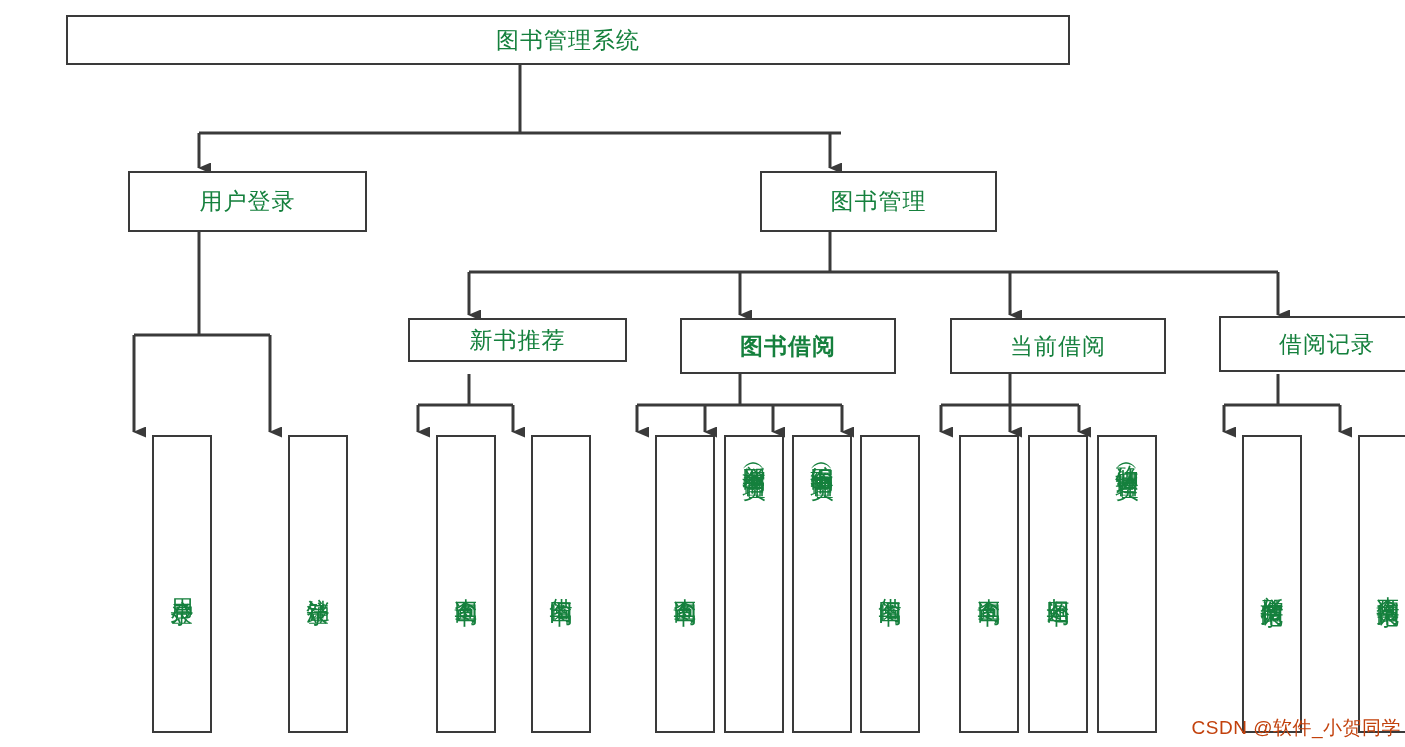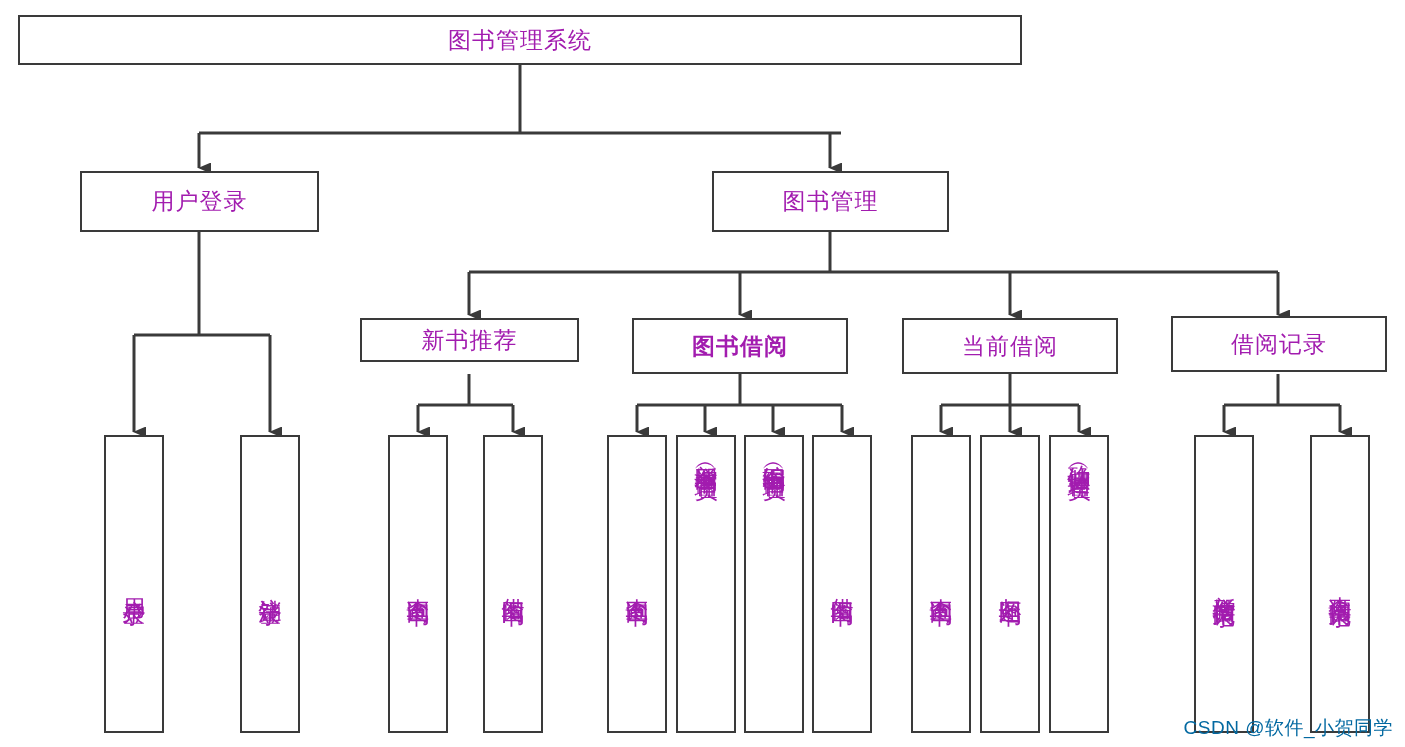"图书管理系统" .node { color: #a21caf -> #15803d; margin-left: none -> 48px }
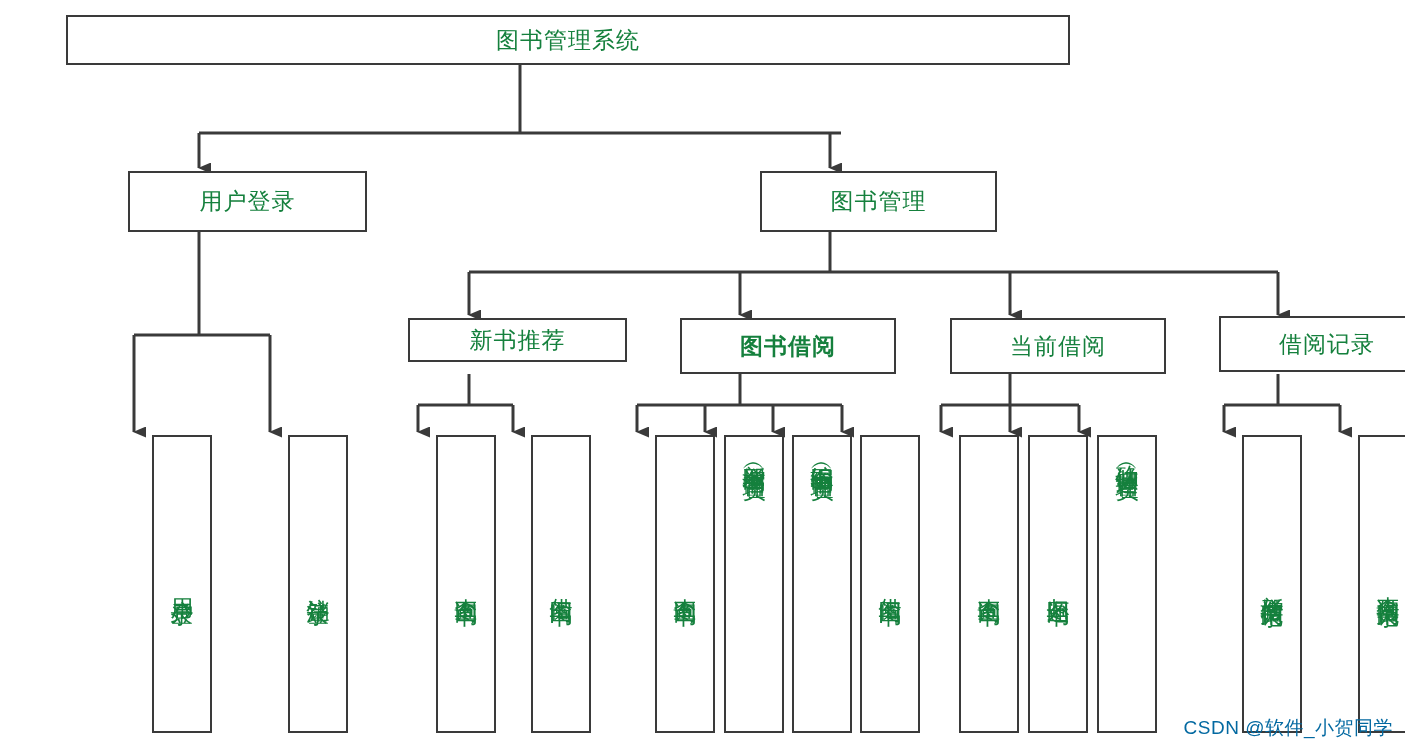"CSDN @软件_小贺同学" #watermark { color: #0369a1 -> #c2410c; right: 12px -> 4px }
